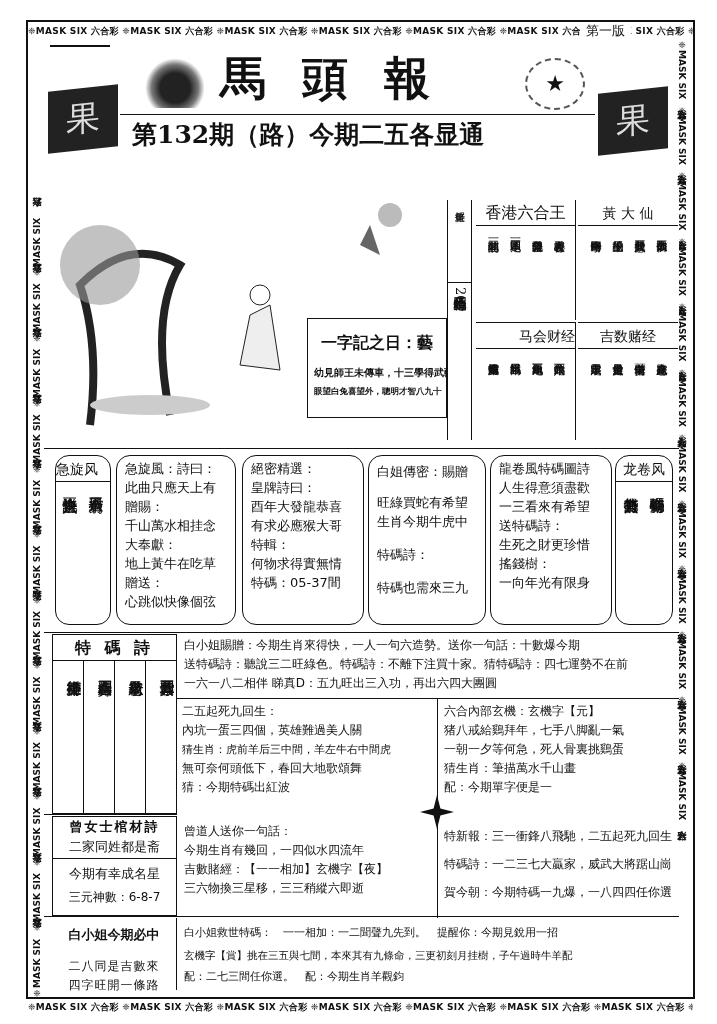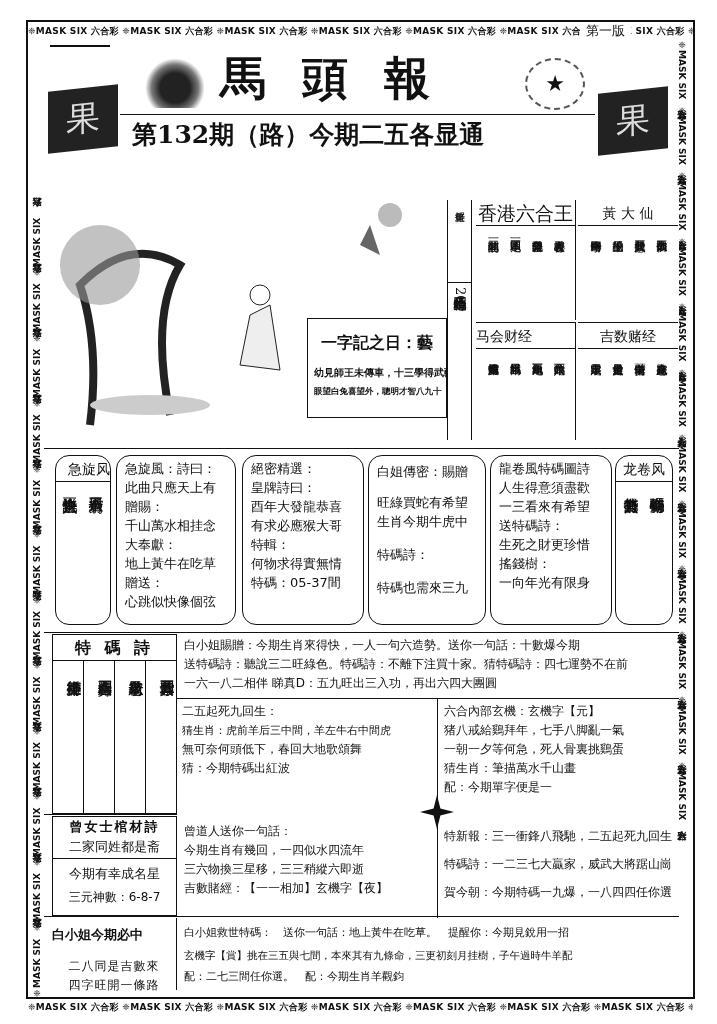"香港六合王" div { font-size: 19px -> 16px }
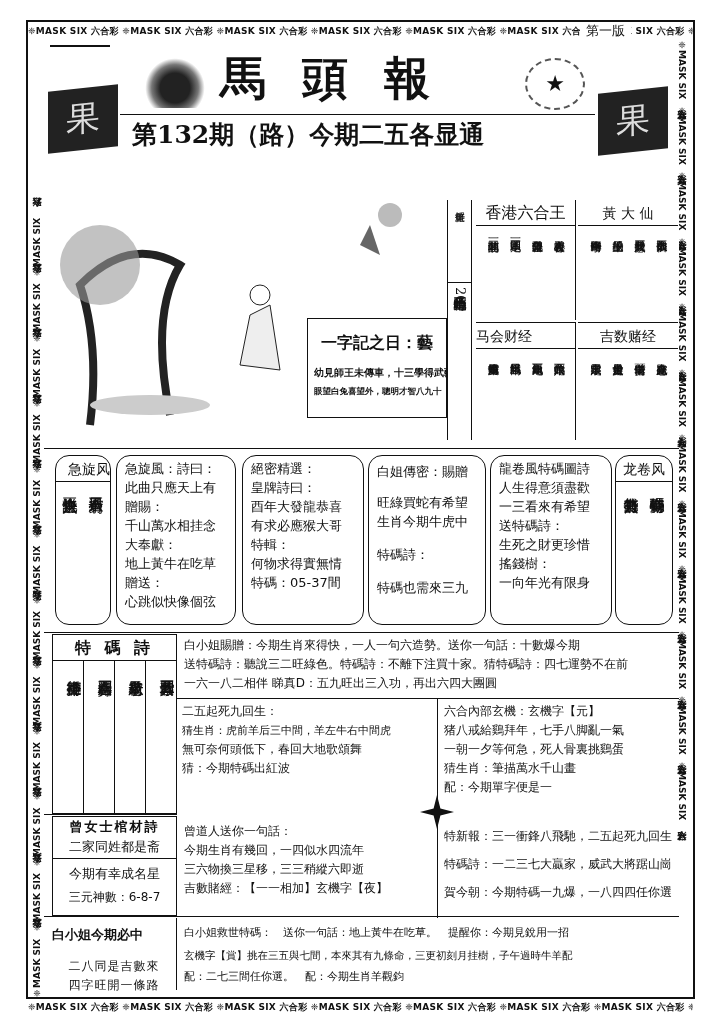"马会财经" div { text-align: left -> right }
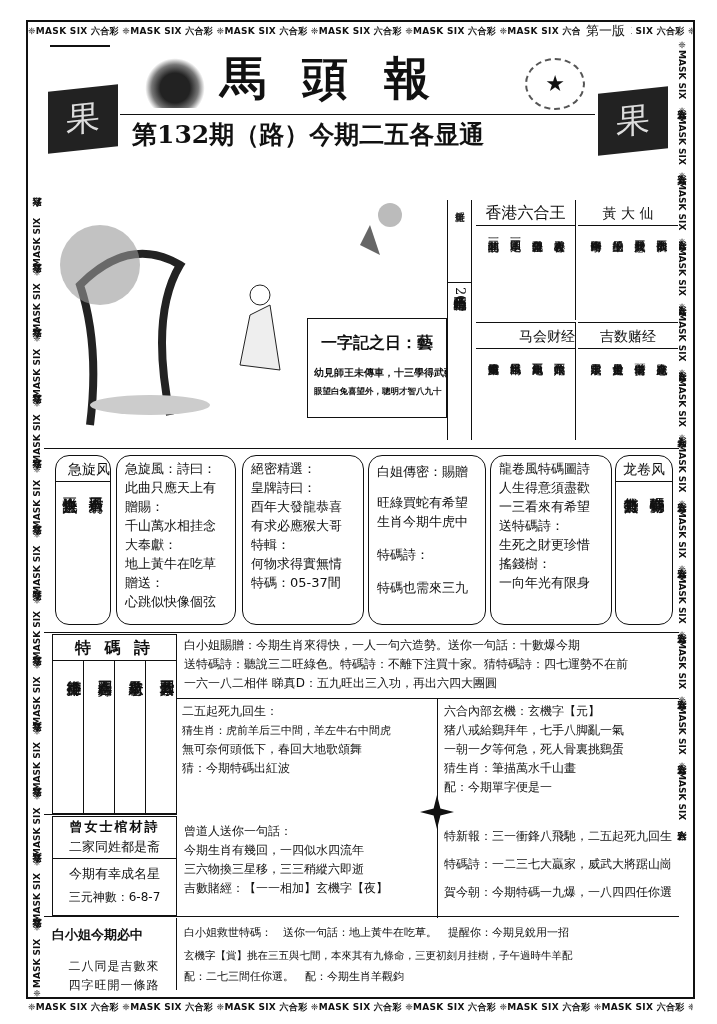"急旋风" div { text-align: right -> left }
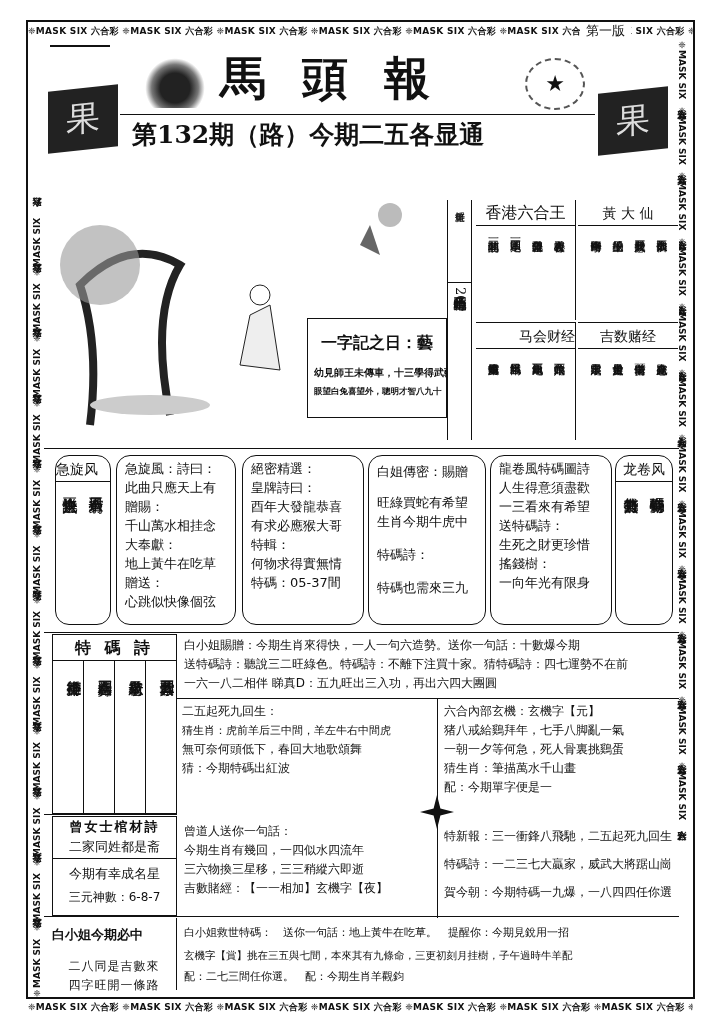"內坑一蛋三四個，英雄難過美人關" p { html: none -> <p>內坑一蛋三四個，英雄難過美人關</p> }
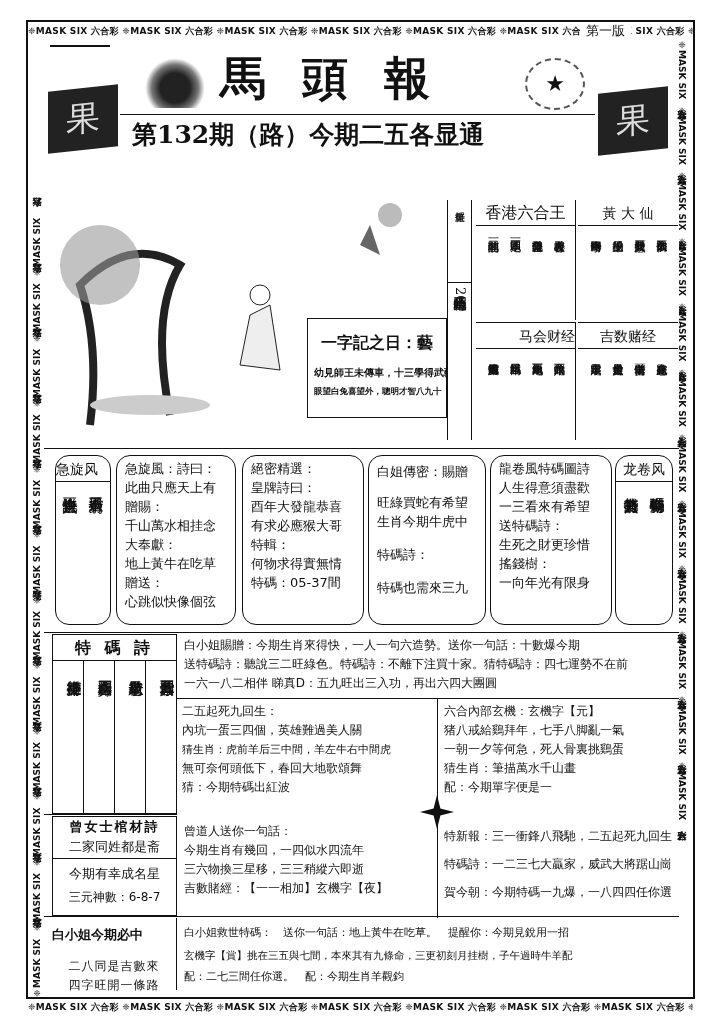"三六物換三星移，三三稍縱六即逝" p { order: before "吉數賭經：【一一相加】玄機字【夜】" -> after "吉數賭經：【一一相加】玄機字【夜】" }
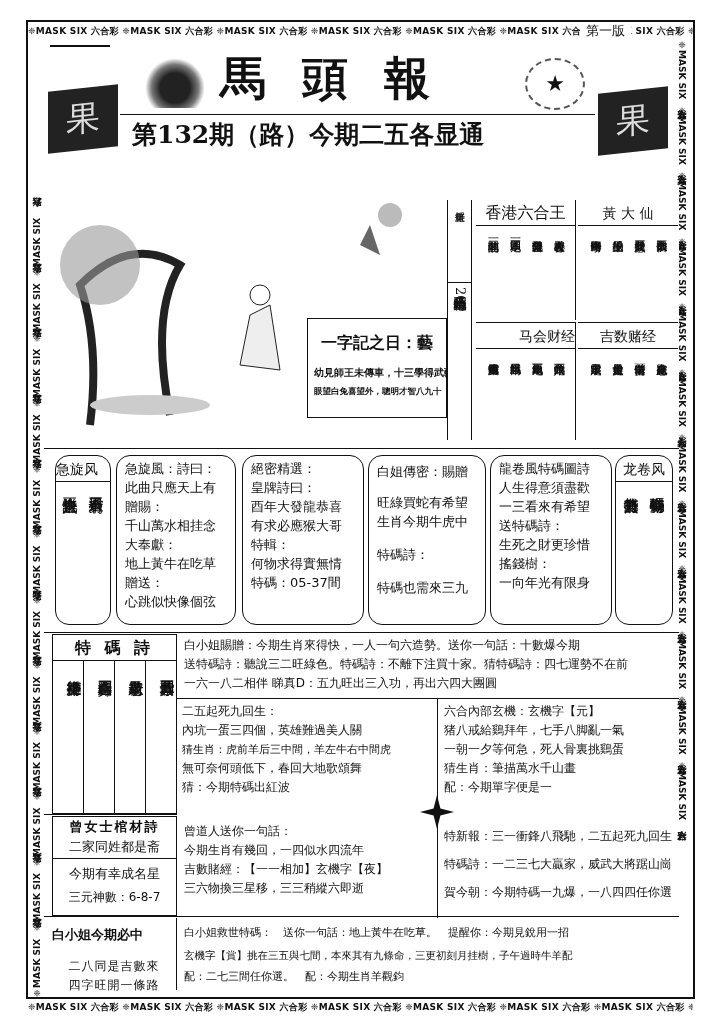"白小姐今期必中" div { text-align: none -> center }
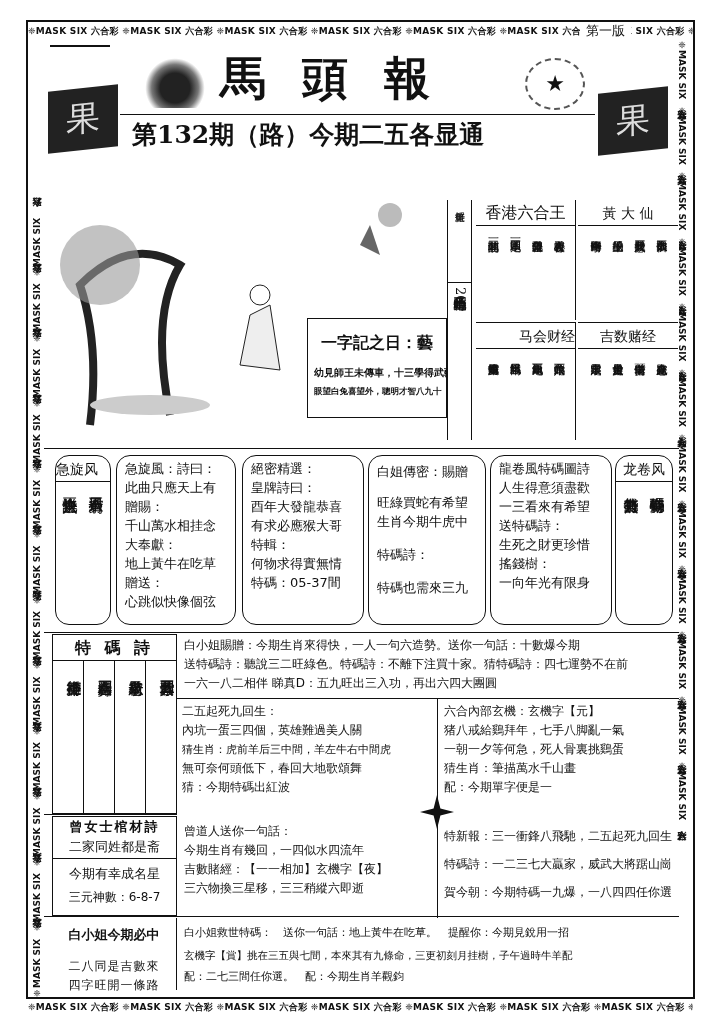"白小姐救世特碼： 送你一句話：地上黃牛在吃草。 提醒你：今期見銳用一招" p { text: 送你一句話：地上黃牛在吃草 -> 一一相加：一二聞聲九先到 }
